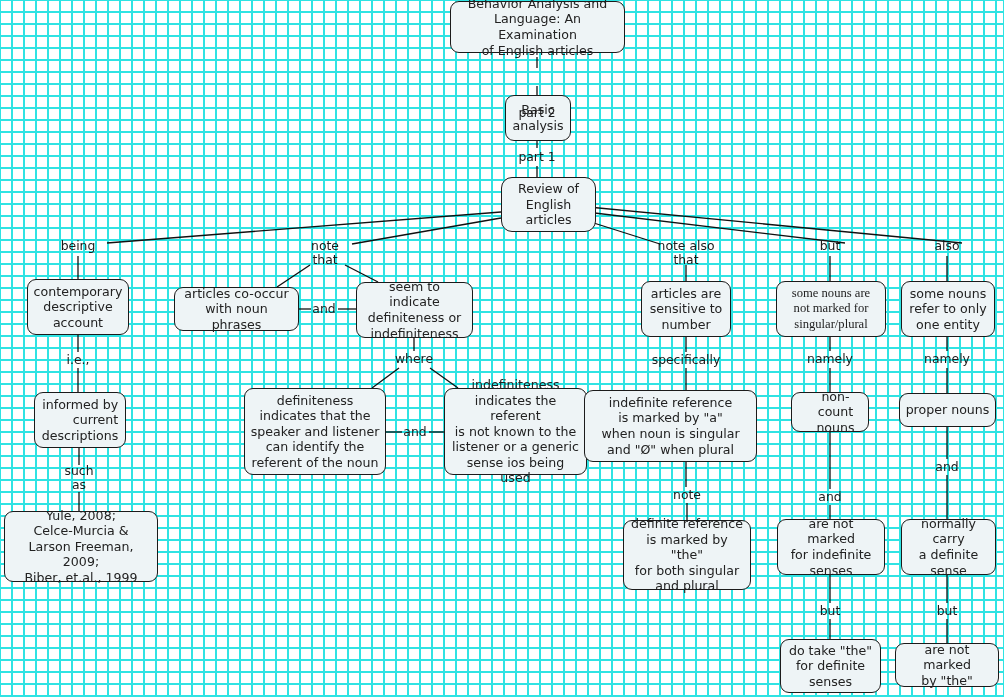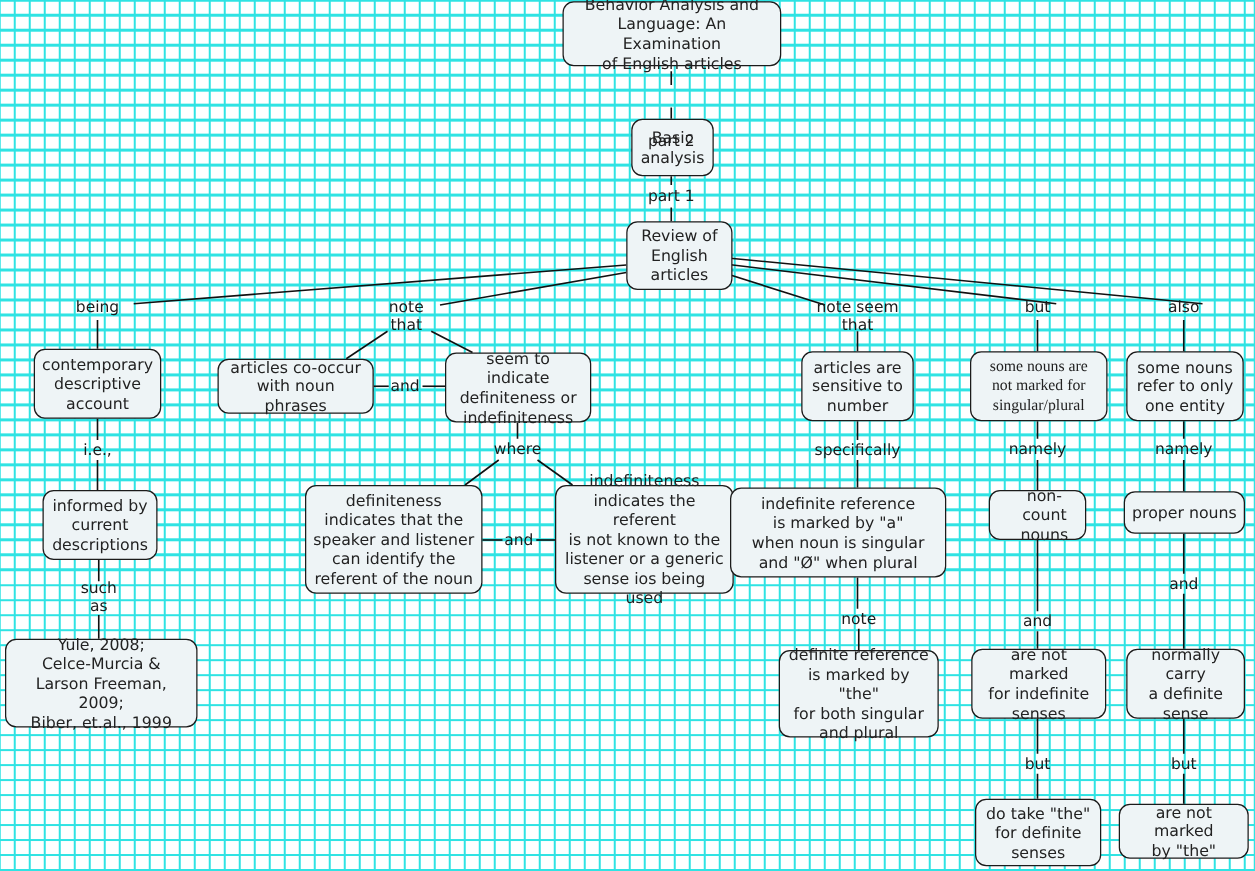"Review of" div.node { border-radius: none -> 11px; width: 85px -> 95px }
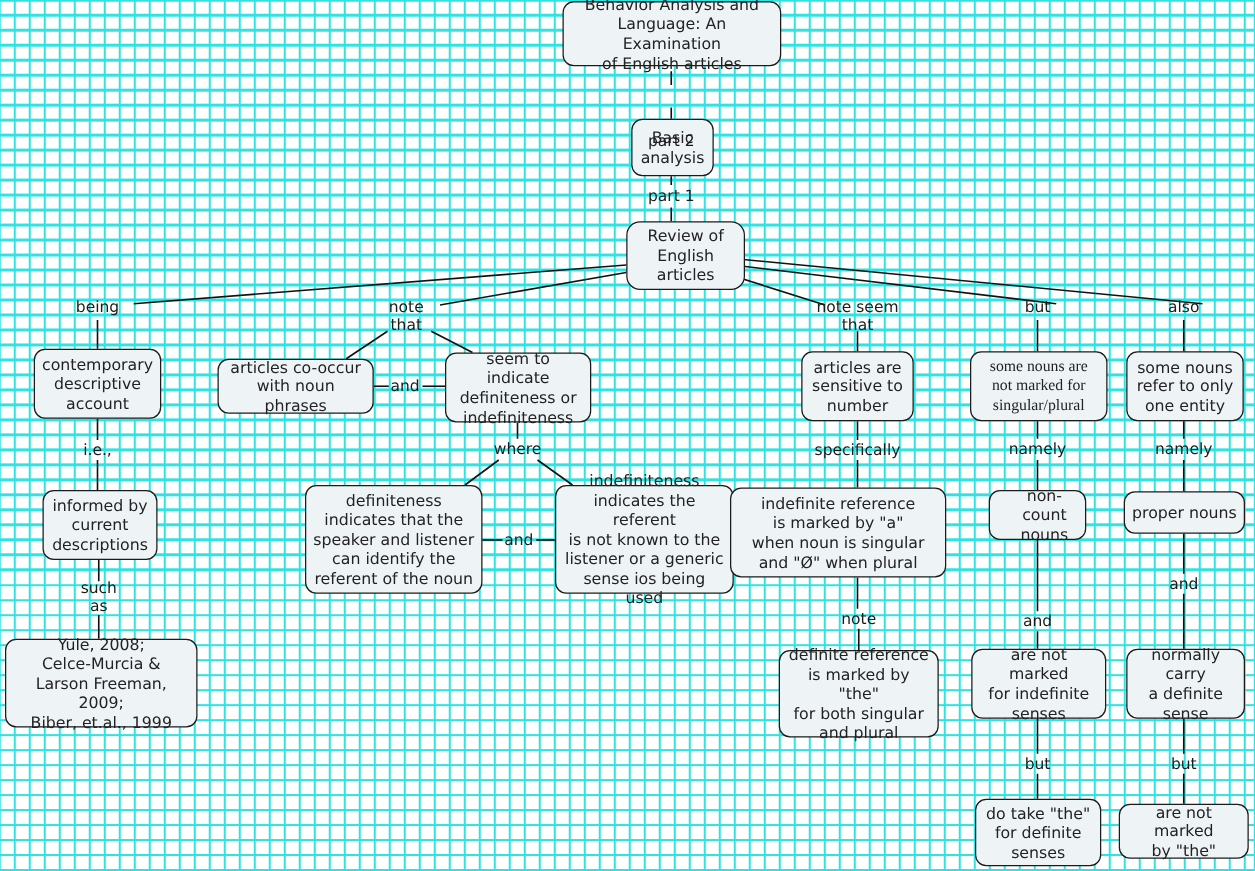"note seem" div.link-label { text: seem -> also }
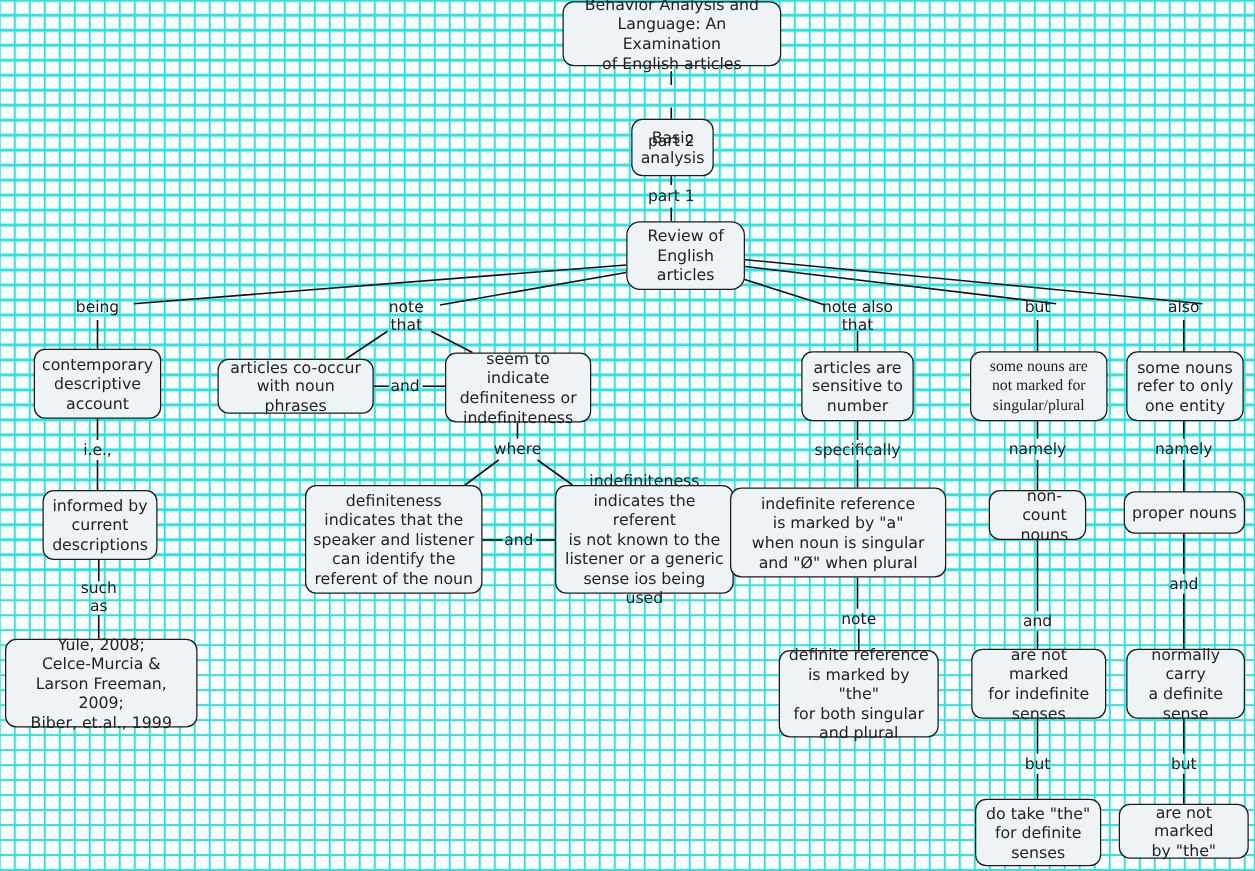"informed by" div.node { text-align: none -> right }
